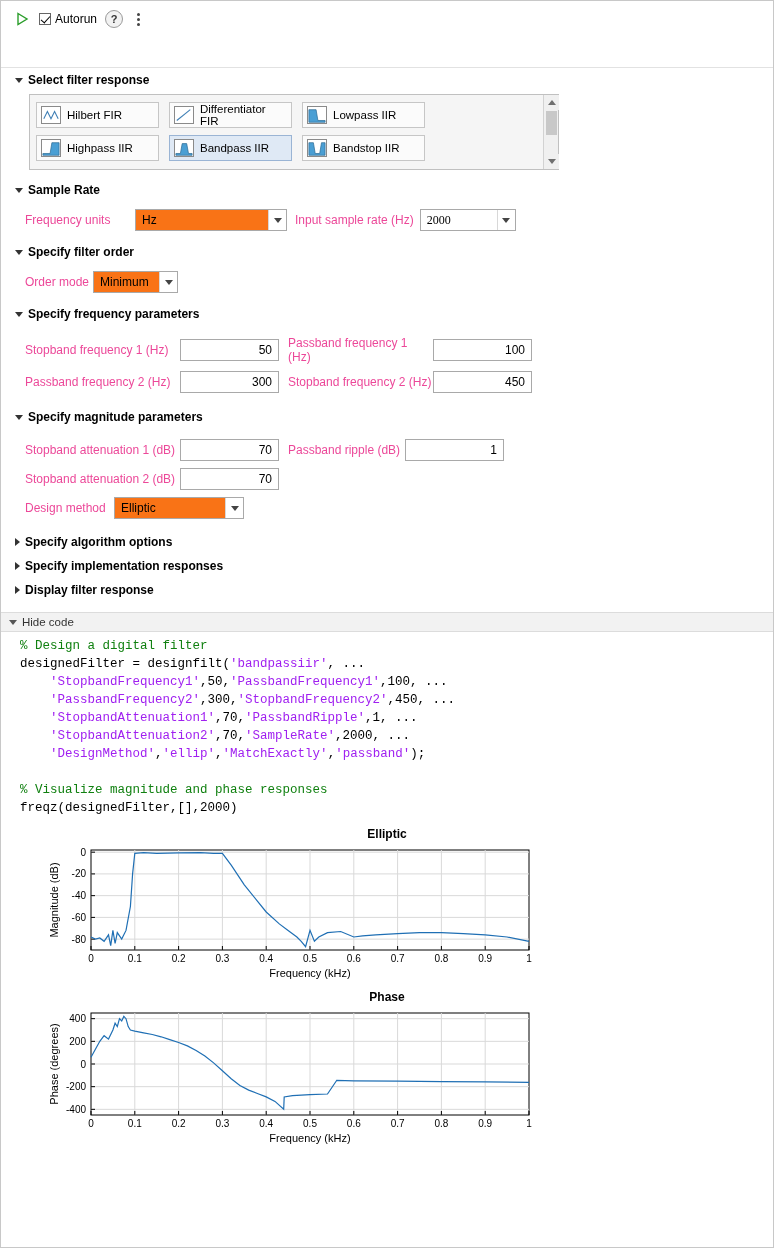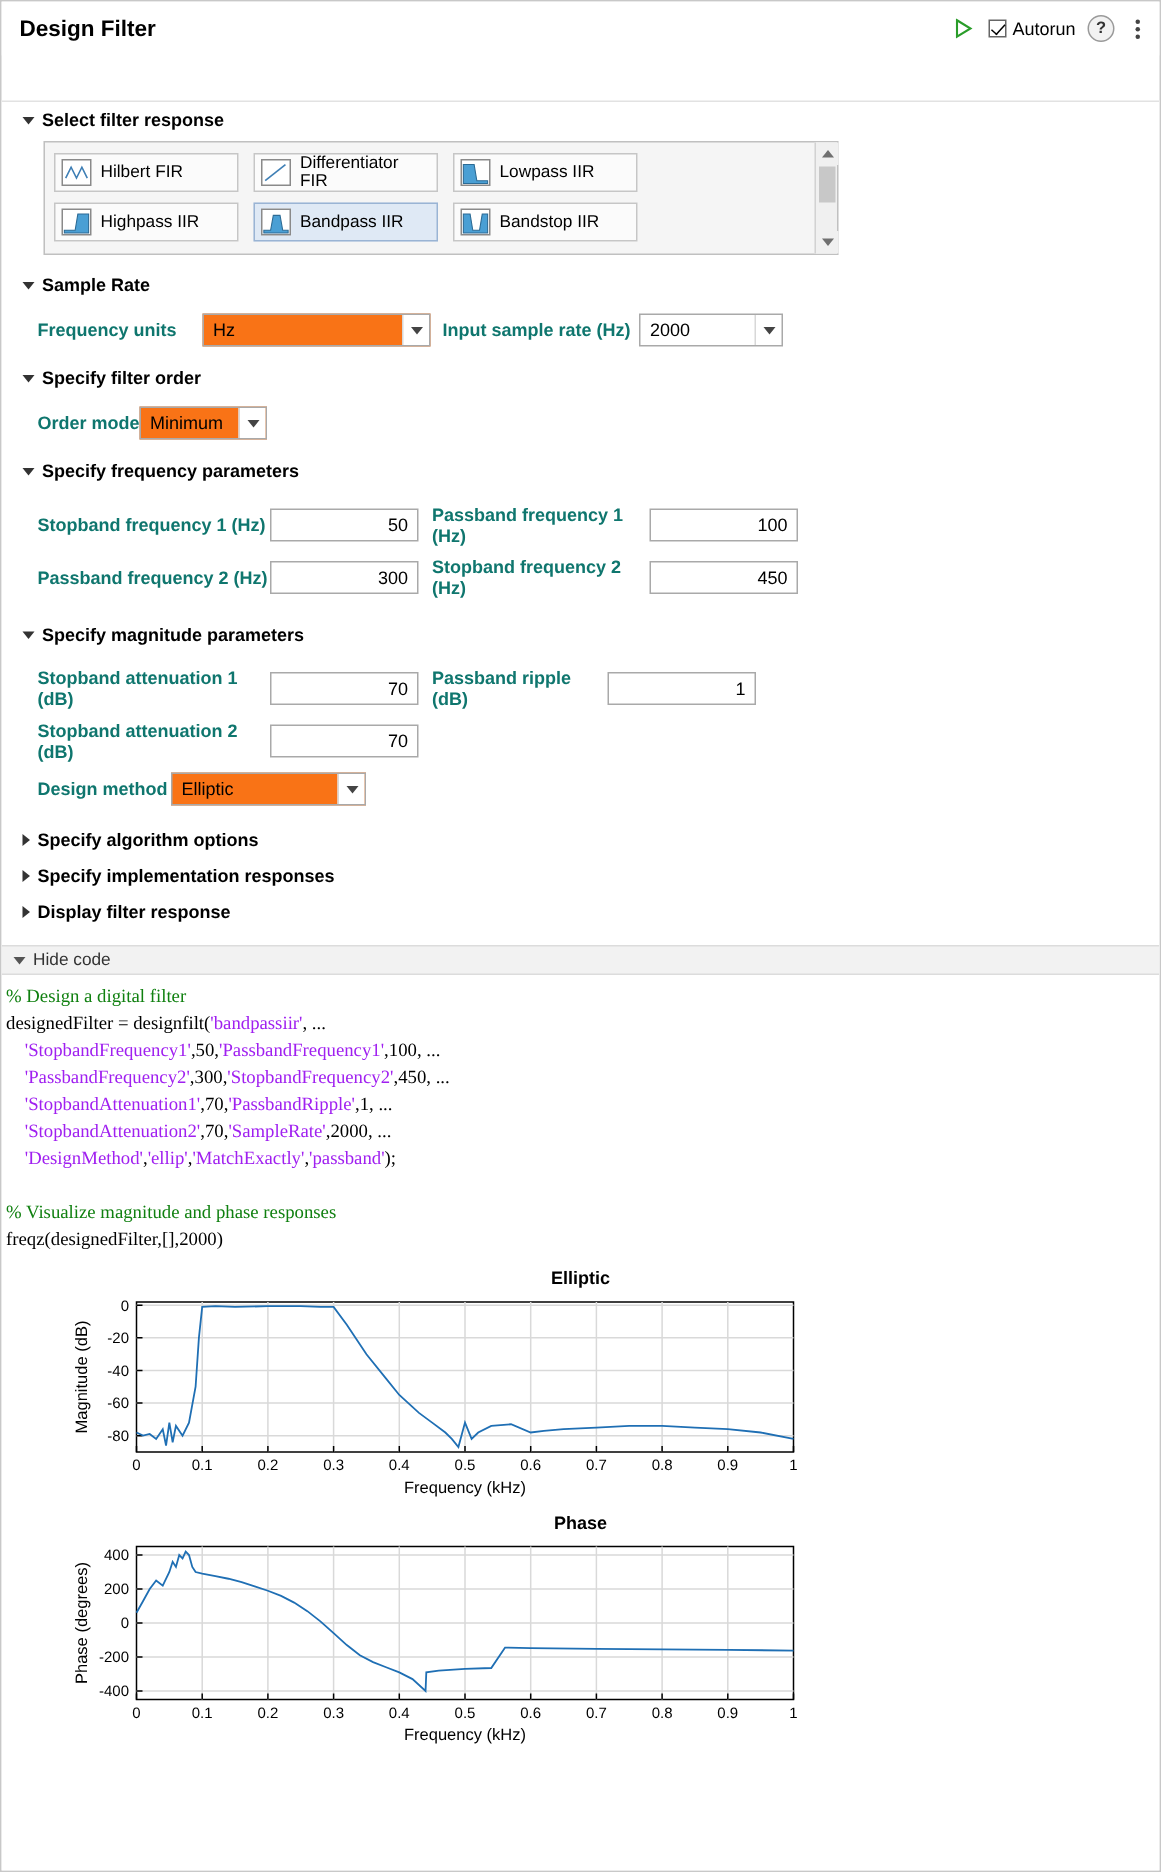"Design Filter" div.app-title { html: <div>Design Filter</div> -> none }
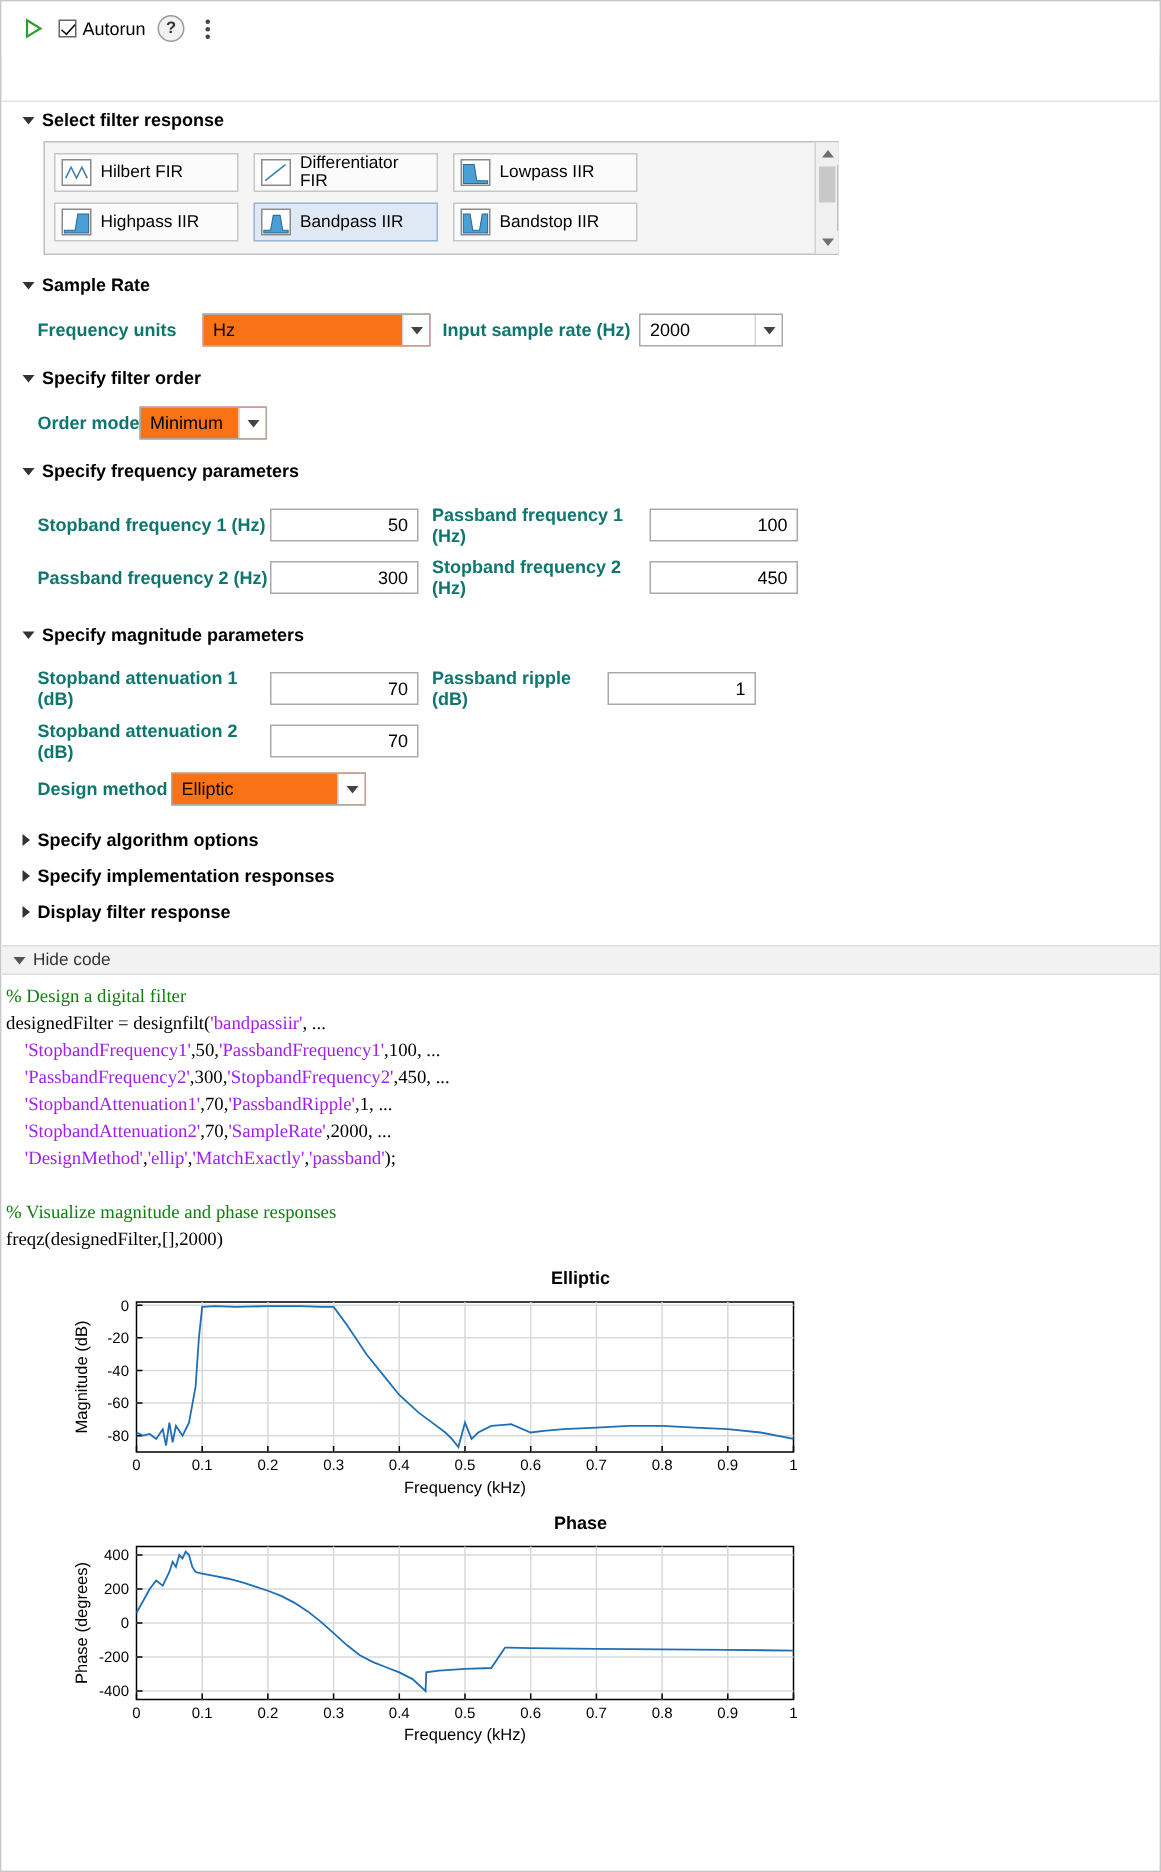"Frequency units" .lbl { color: #0f766e -> #ec4899; font-weight: bold -> none }
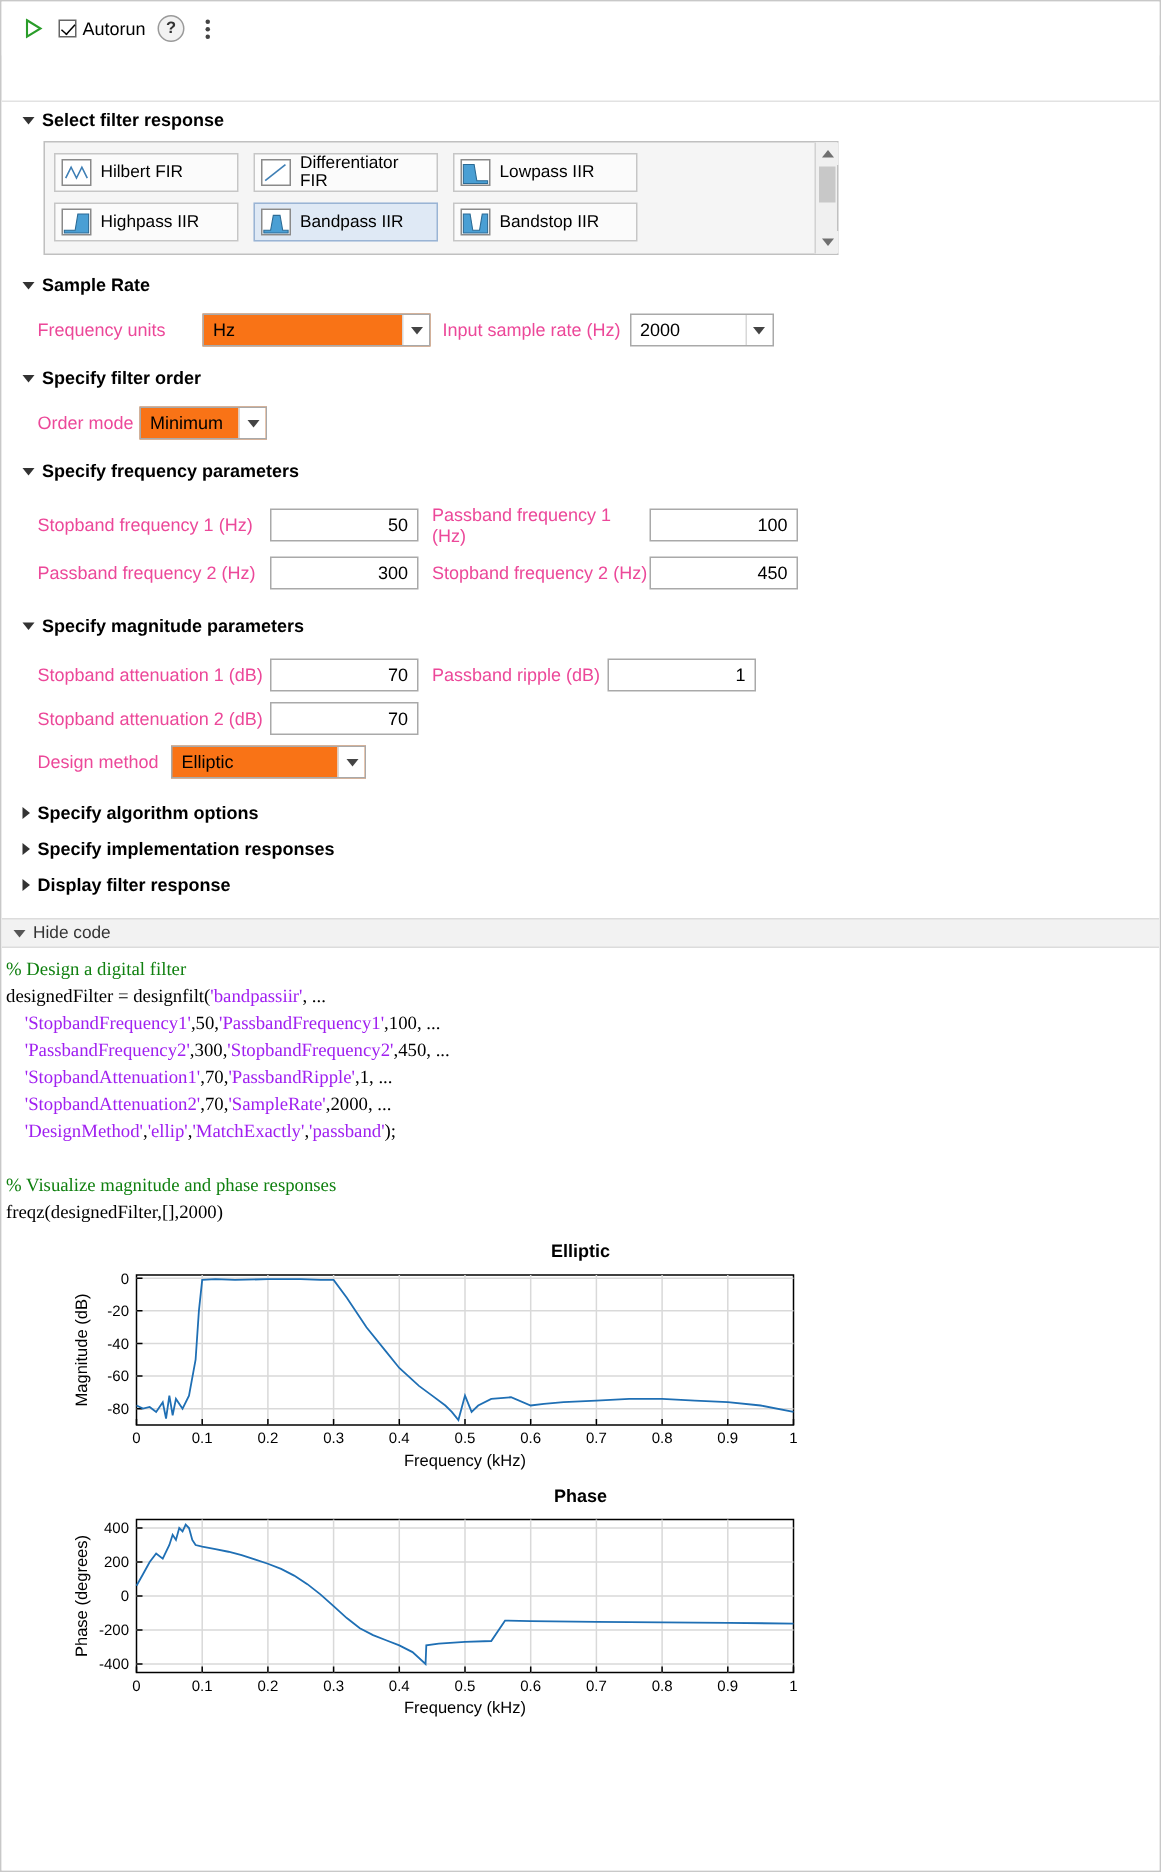"2000" .spin .val { font-family: none -> Liberation Serif, serif }
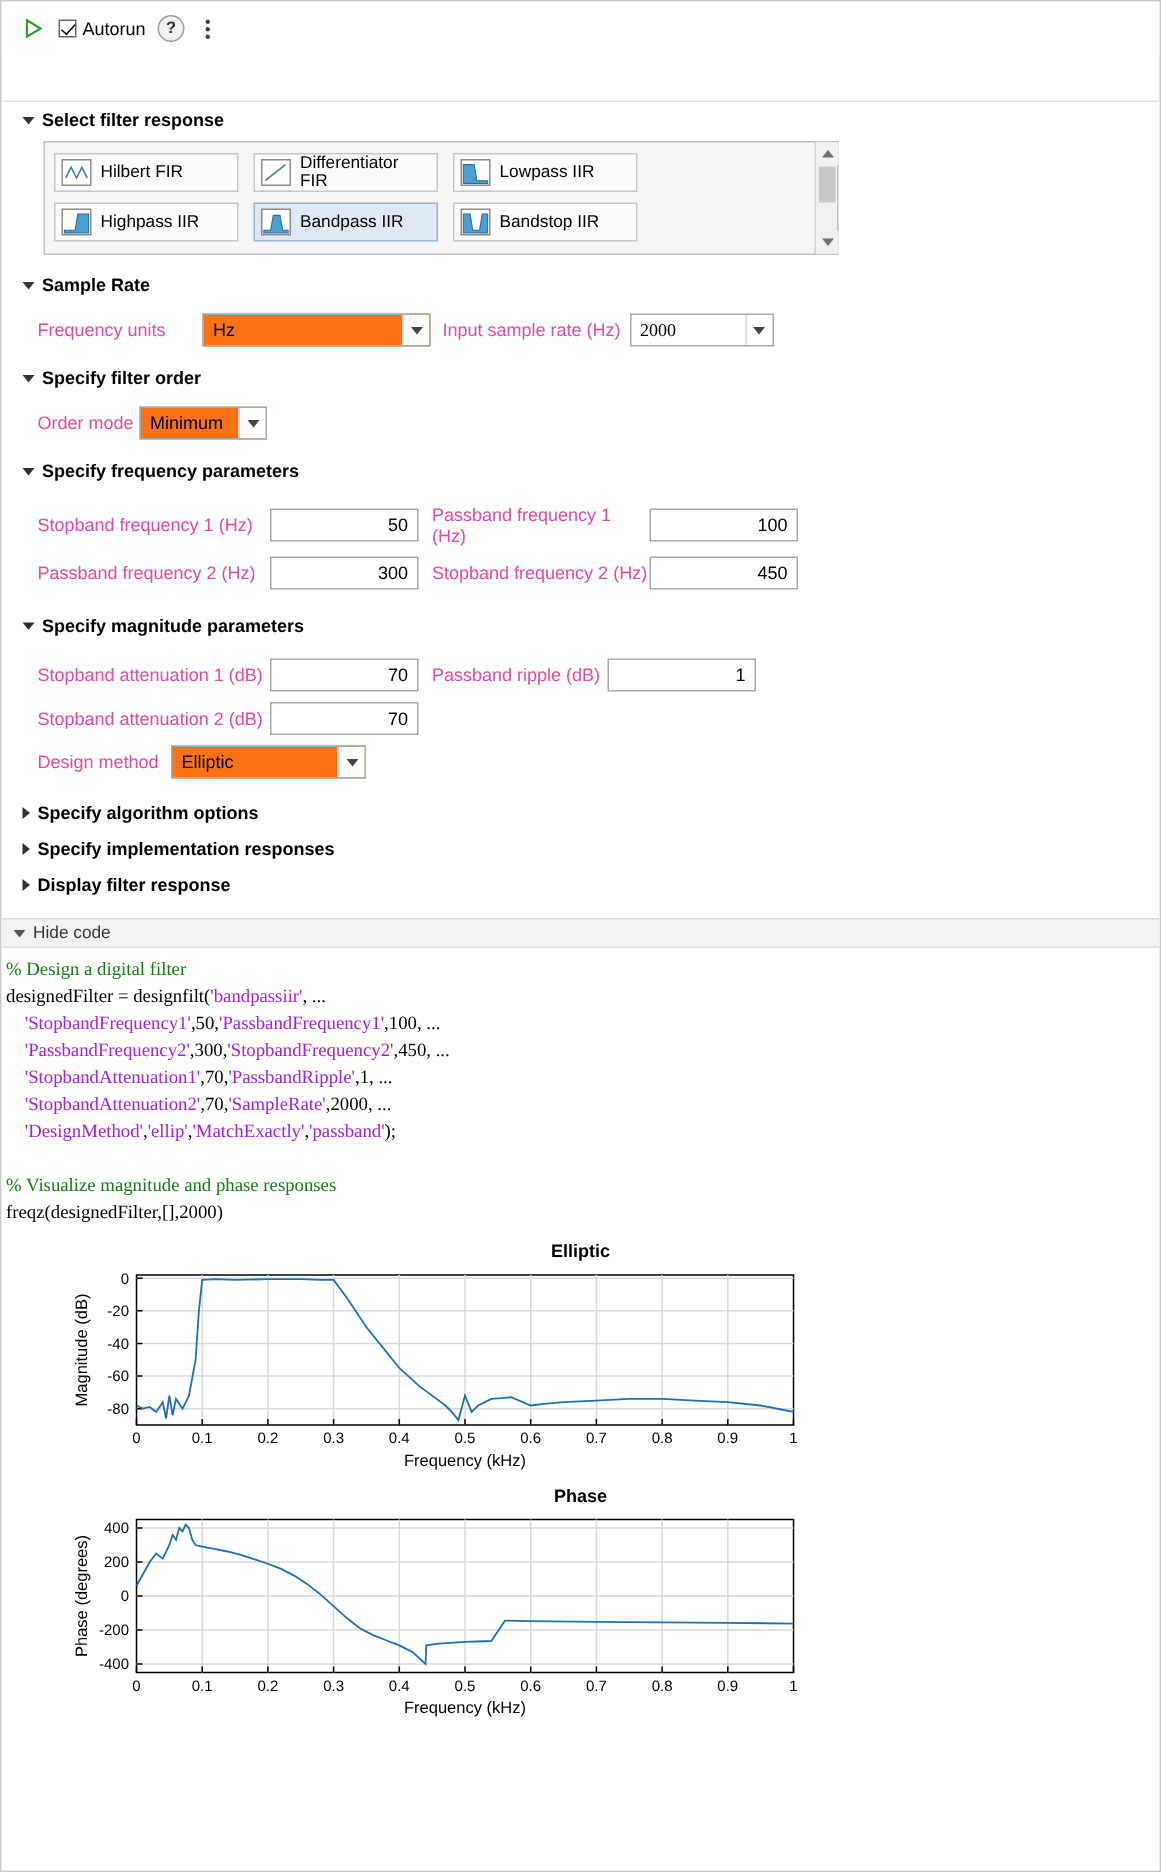"% Design a digital filter" .code { font-family: Liberation Serif, serif -> Liberation Mono, monospace; padding: 5px 0 6px 3px -> 5px 0 6px 19px }
